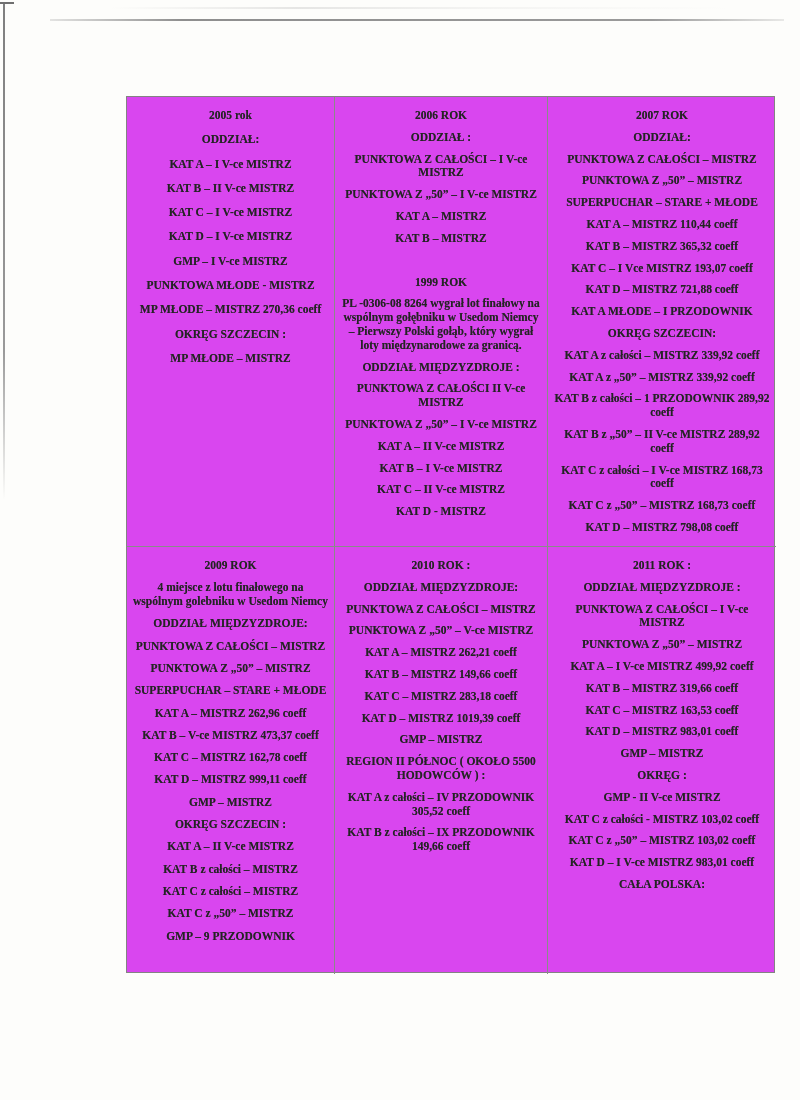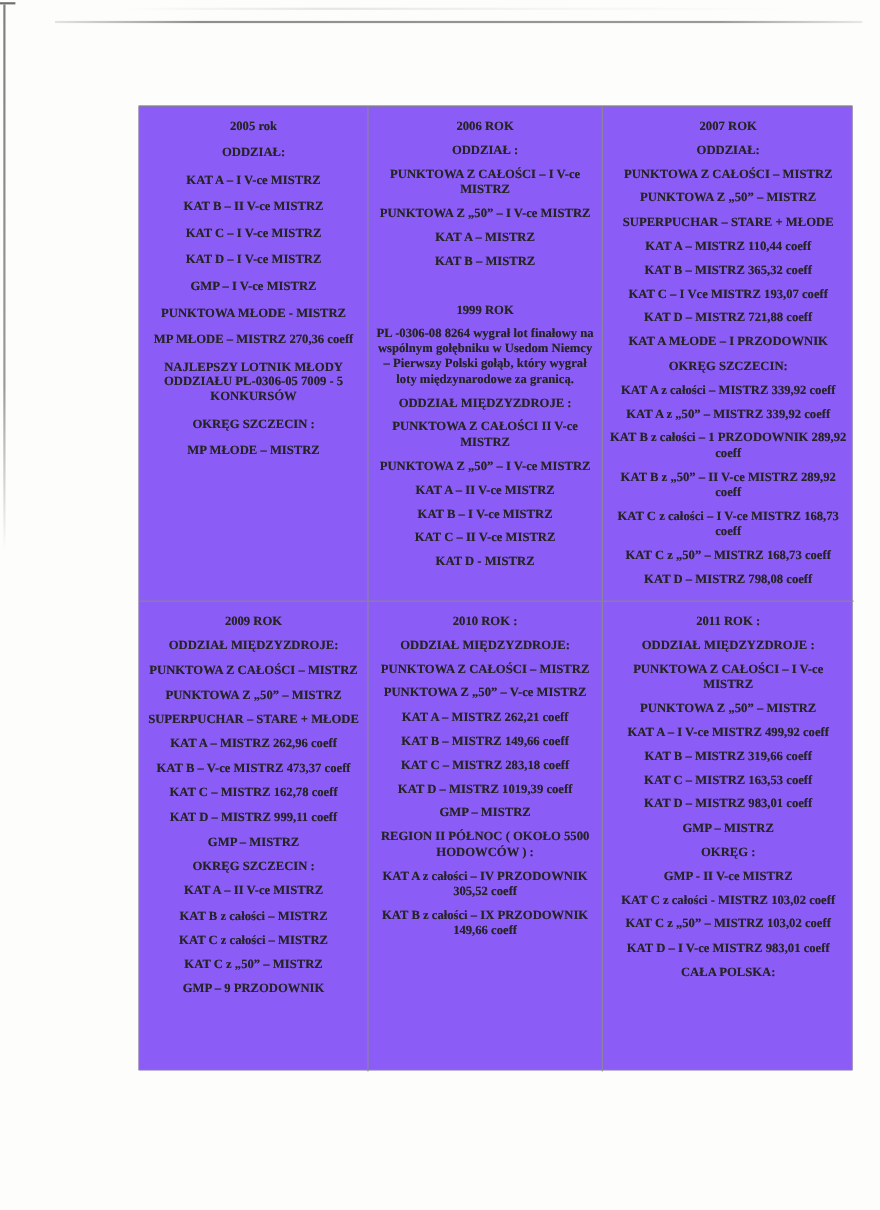"2005 rok" .results-table { background: #8b5cf6 -> #d946ef }
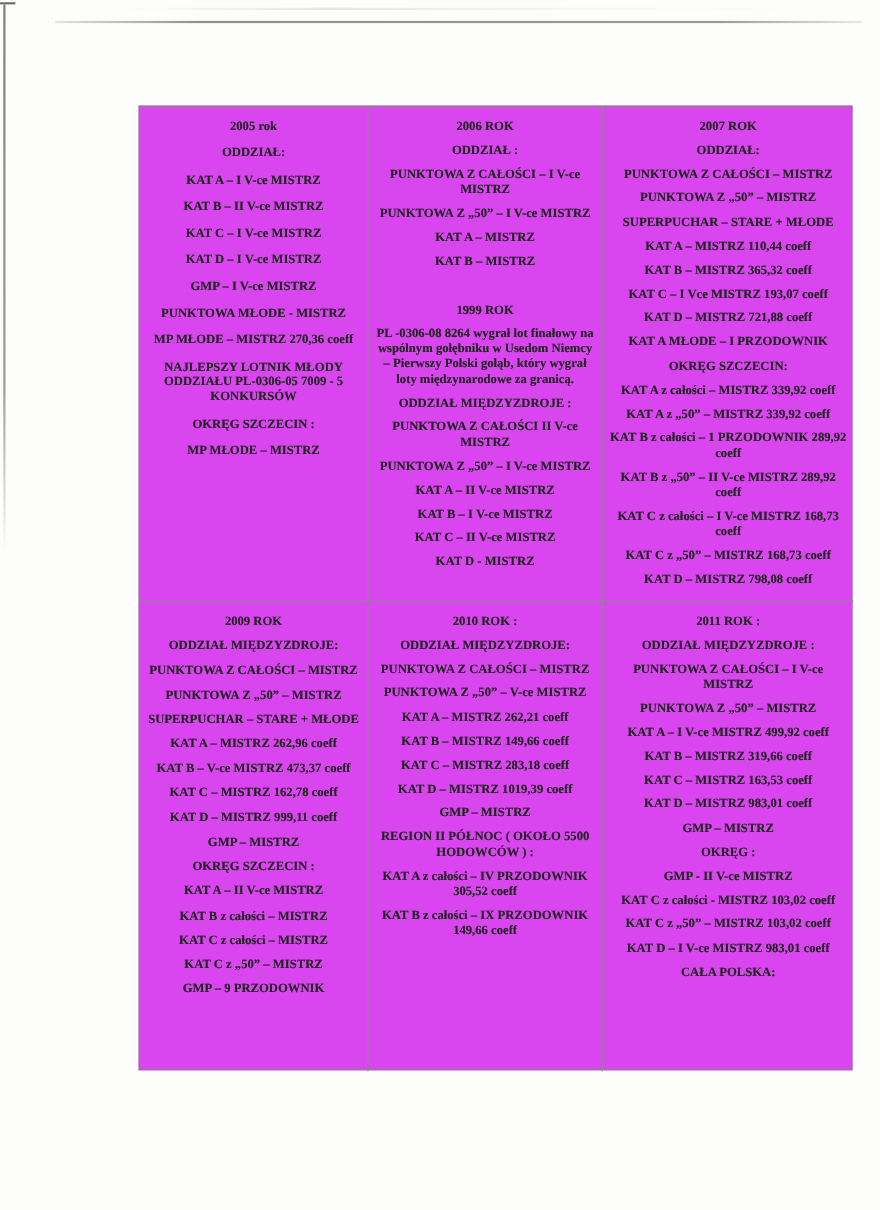"NAJLEPSZY LOTNIK MŁODY ODDZIAŁU" p.line { html: <p>NAJLEPSZY LOTNIK MŁODY ODDZIAŁU PL-0306-05 7009 - 5 KONKURSÓW</p> -> none }
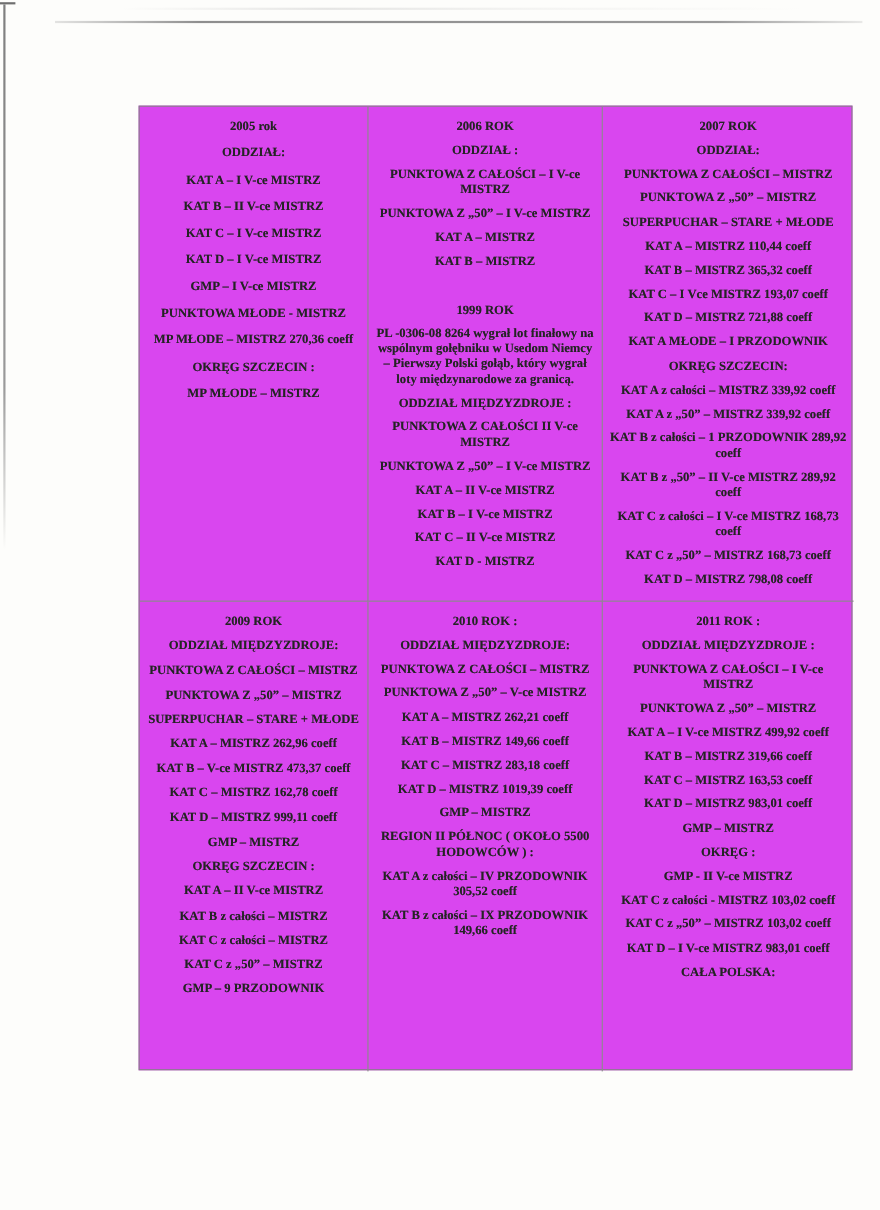"4 miejsce z lotu finałowego" p.line { html: none -> <p>4 miejsce z lotu finałowego na wspólnym golebniku w Usedom Niemcy</p> }
